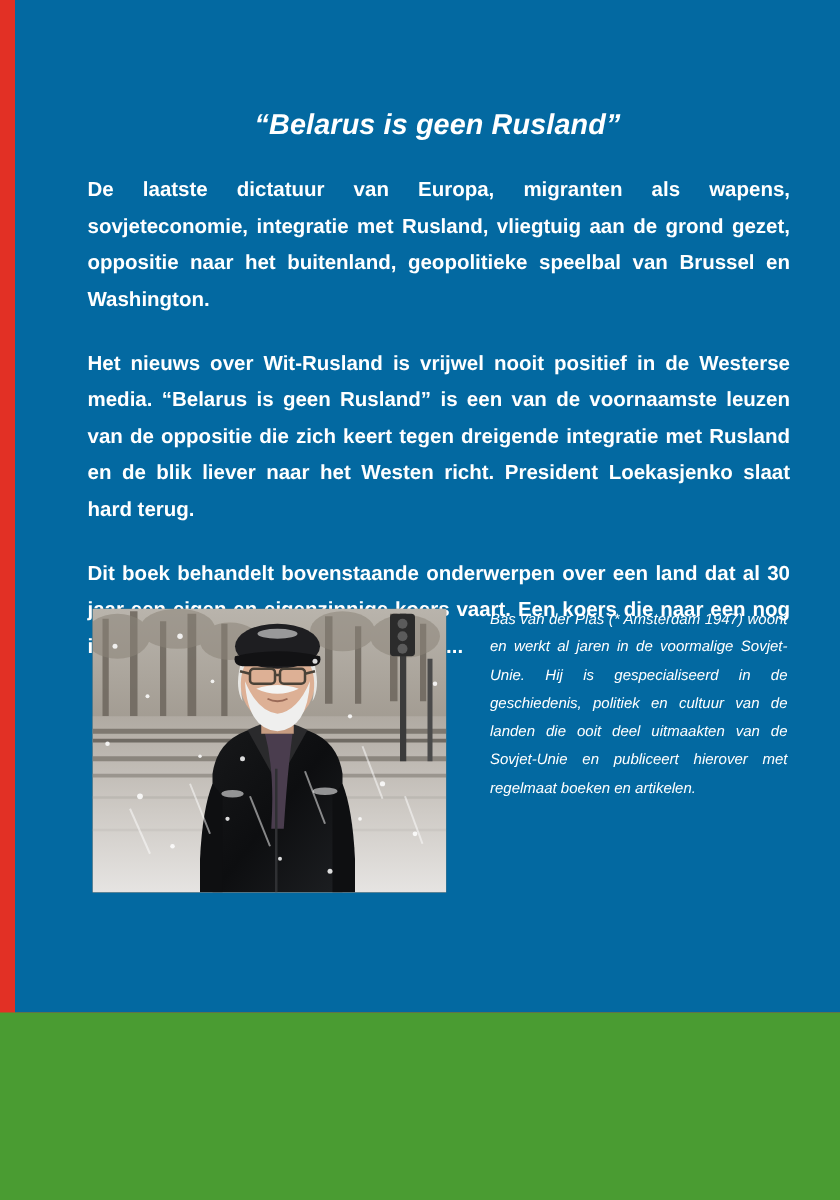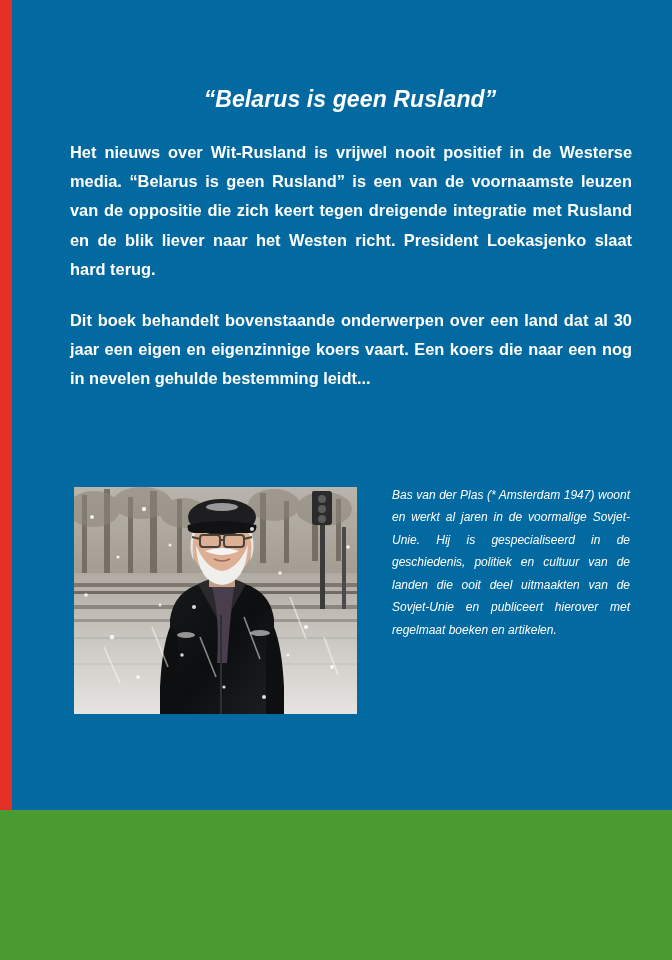"De laatste dictatuur van Europa," p { html: none -> <p>De laatste dictatuur van Europa, migranten als wapens, sovjeteconomie, integratie met Rusland, vliegtuig aan de grond gezet, oppositie naar het buitenland, geopolitieke speelbal van Brussel en Washington.</p> }
